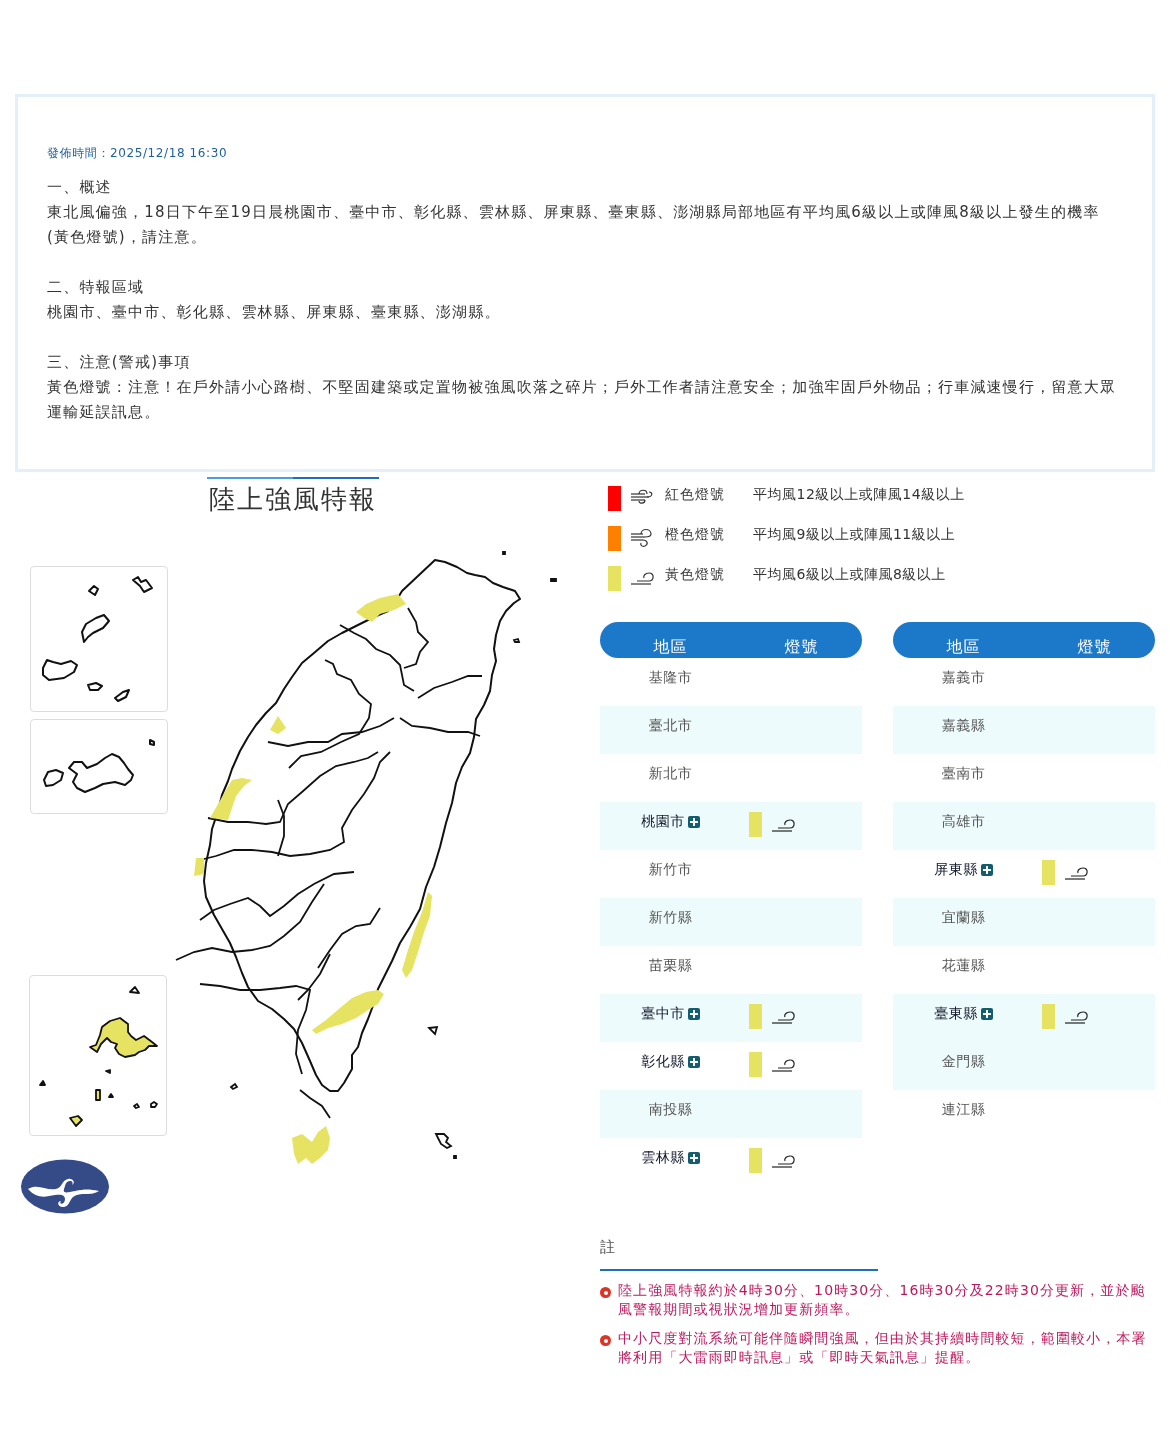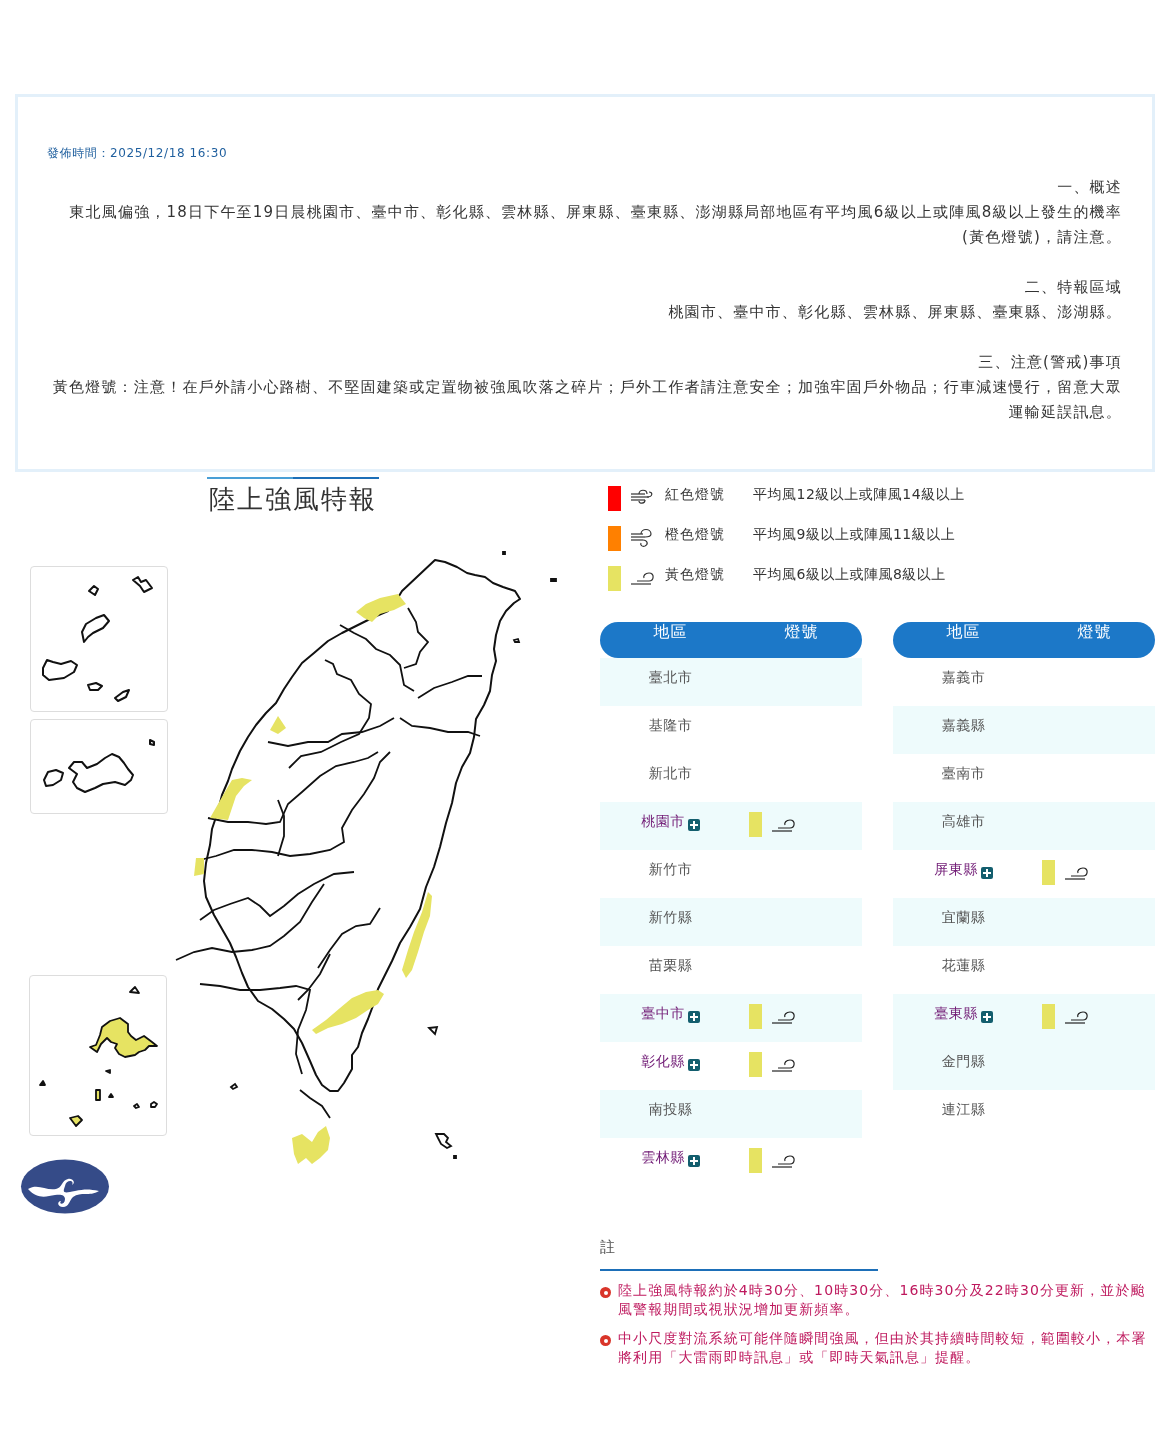"一、概述" .notice-body p { text-align: right -> none }
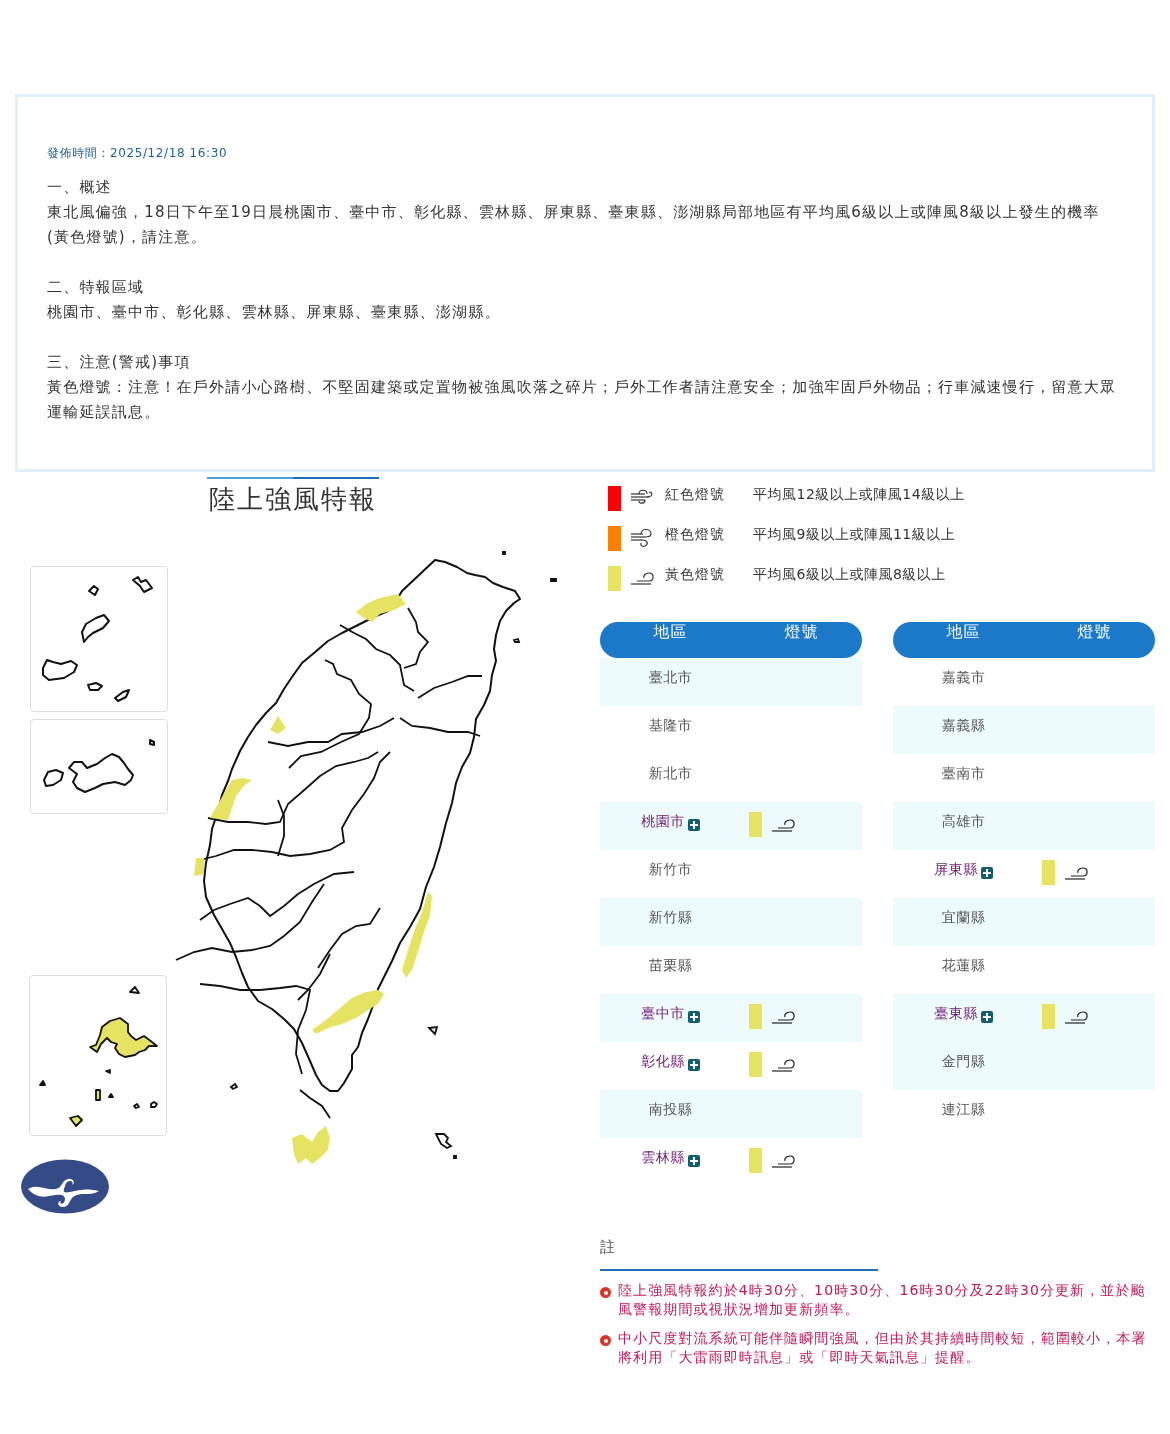"地區" .area-table .thead { align-items: flex-start -> flex-end }
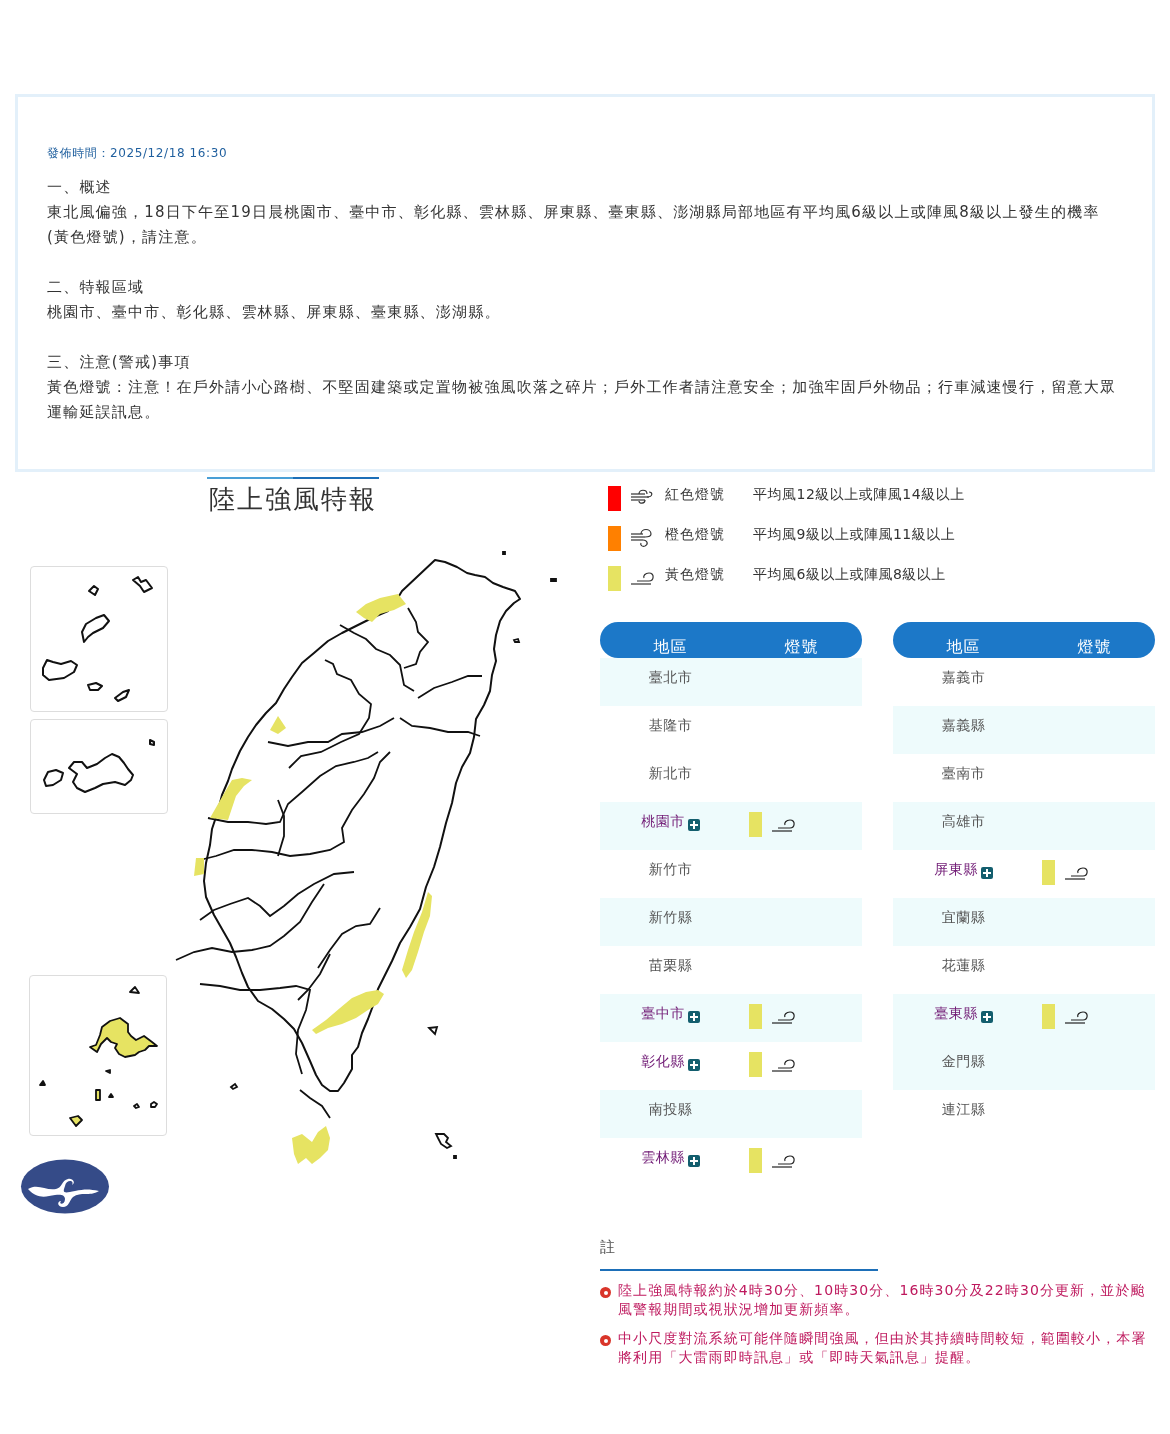"臺北市" div.area-row { order: before "基隆市" -> after "基隆市" }
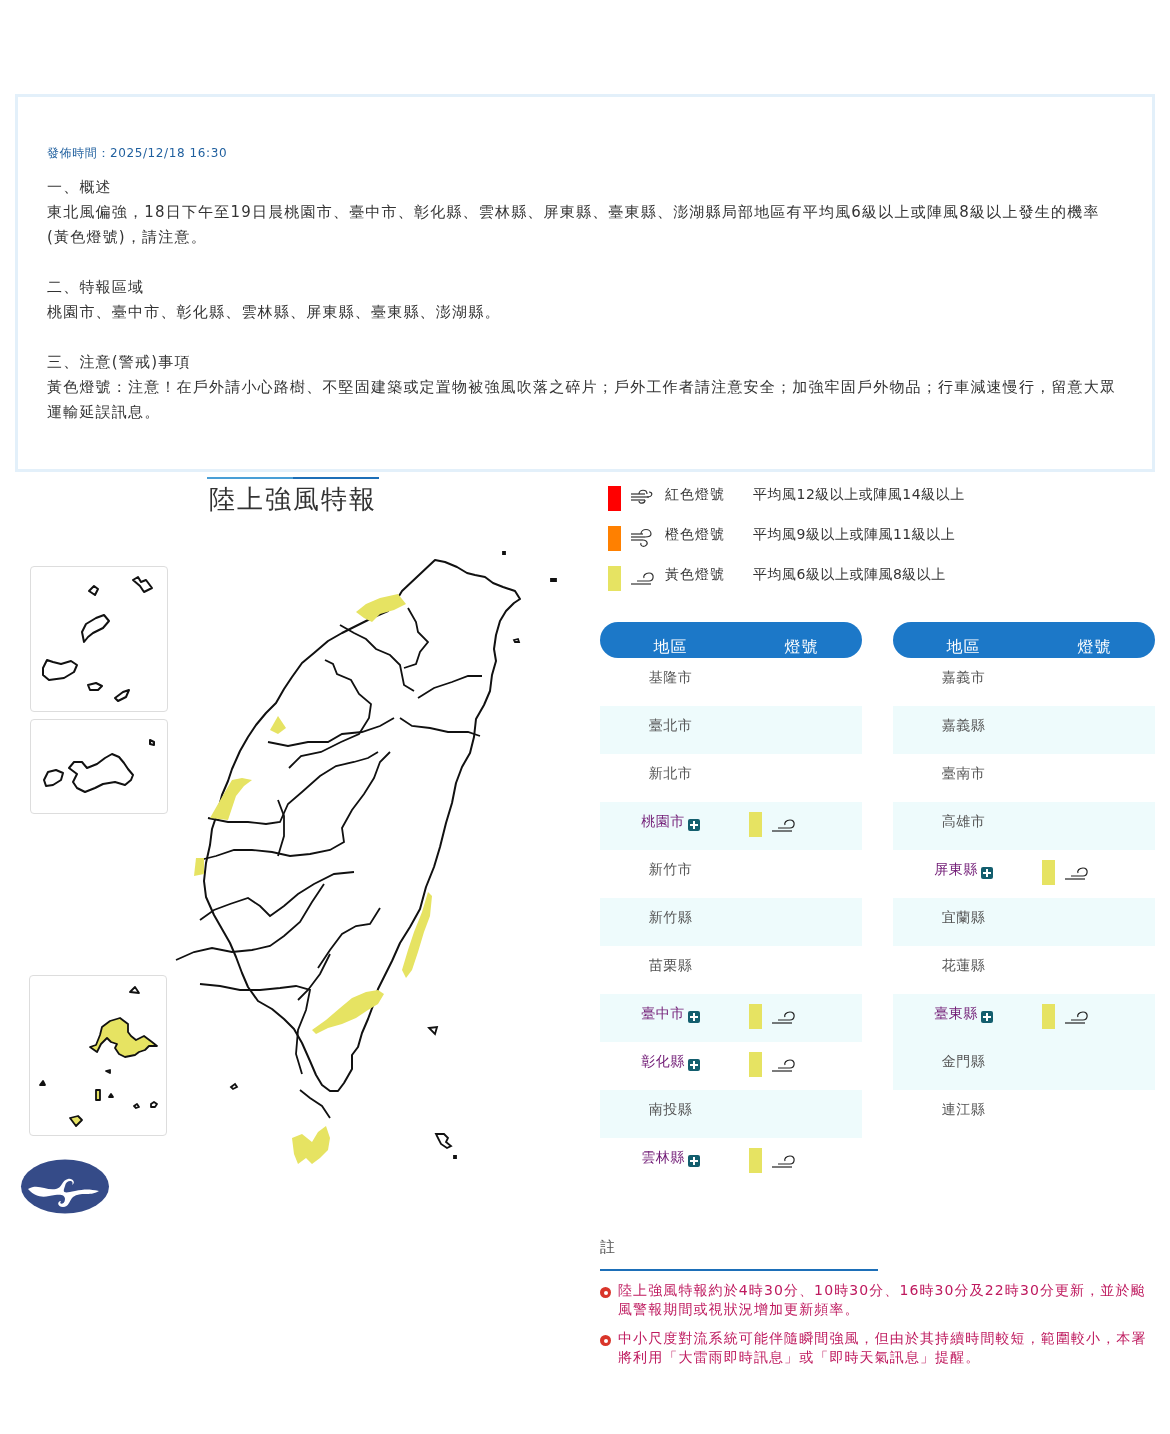"桃園市" .area-row .c1.active { align-items: flex-end -> none; color: #701a75 -> #0f172a }
